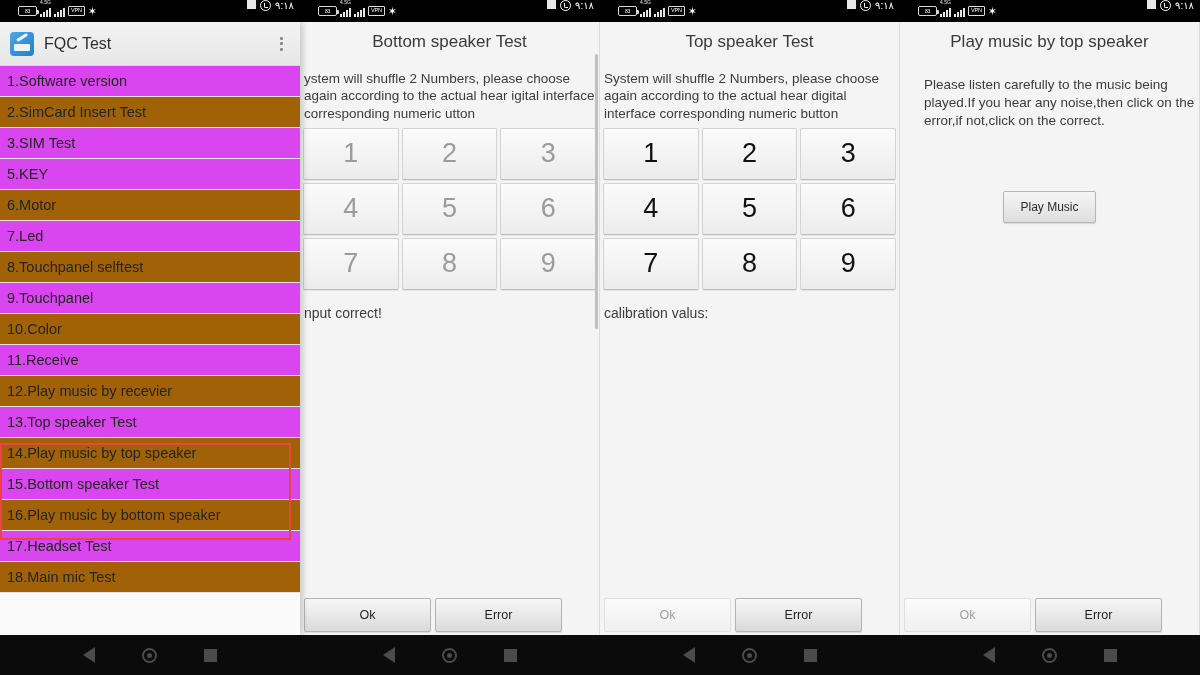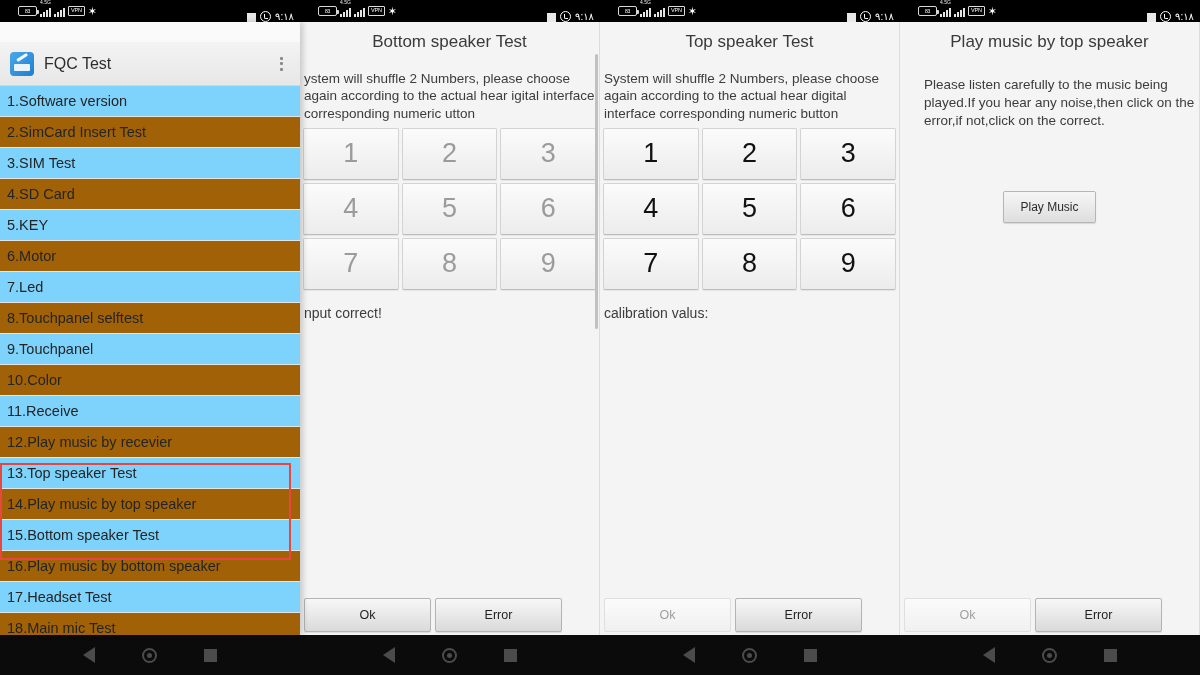"٩:١٨" .sb-right { align-items: flex-end -> flex-start }
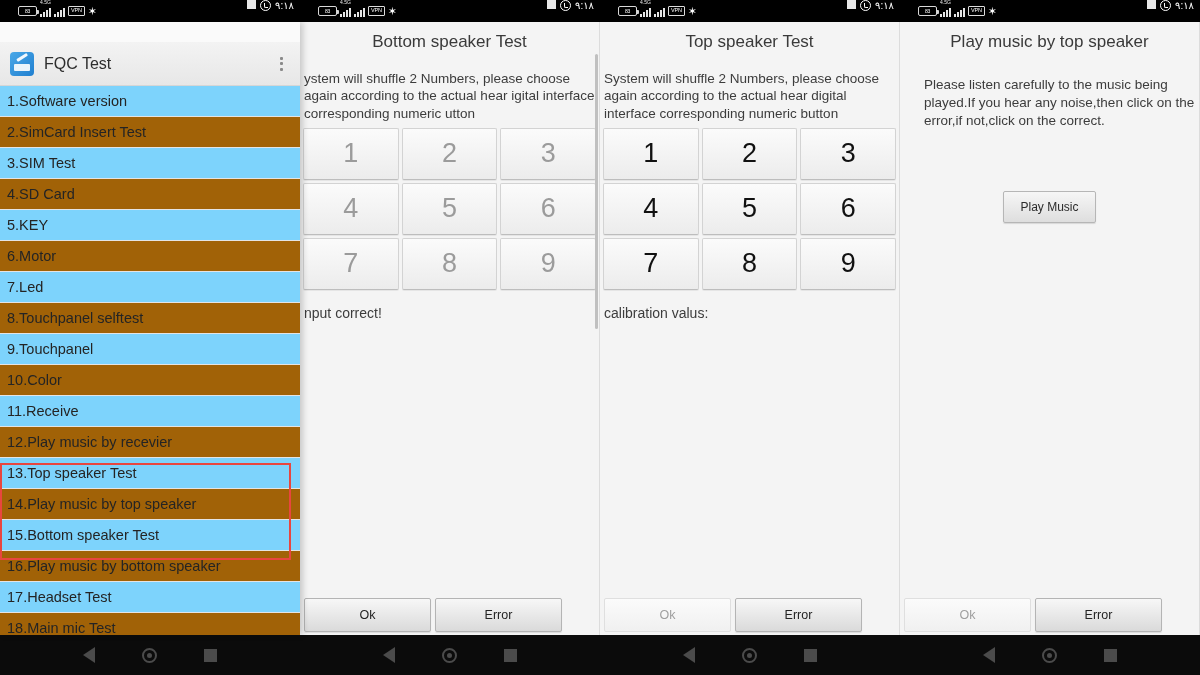"FQC Test" .drawer-header { margin-top: 20px -> none }
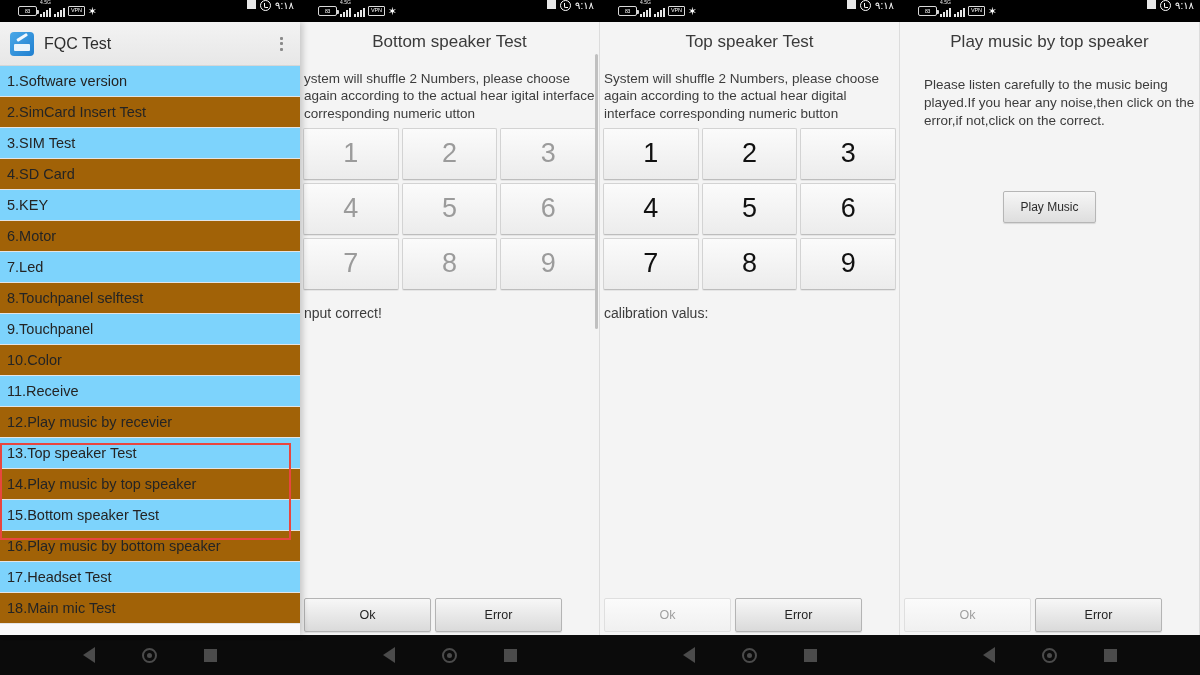"1.Software version" .d-item { background: #7dd3fc -> #d946ef }
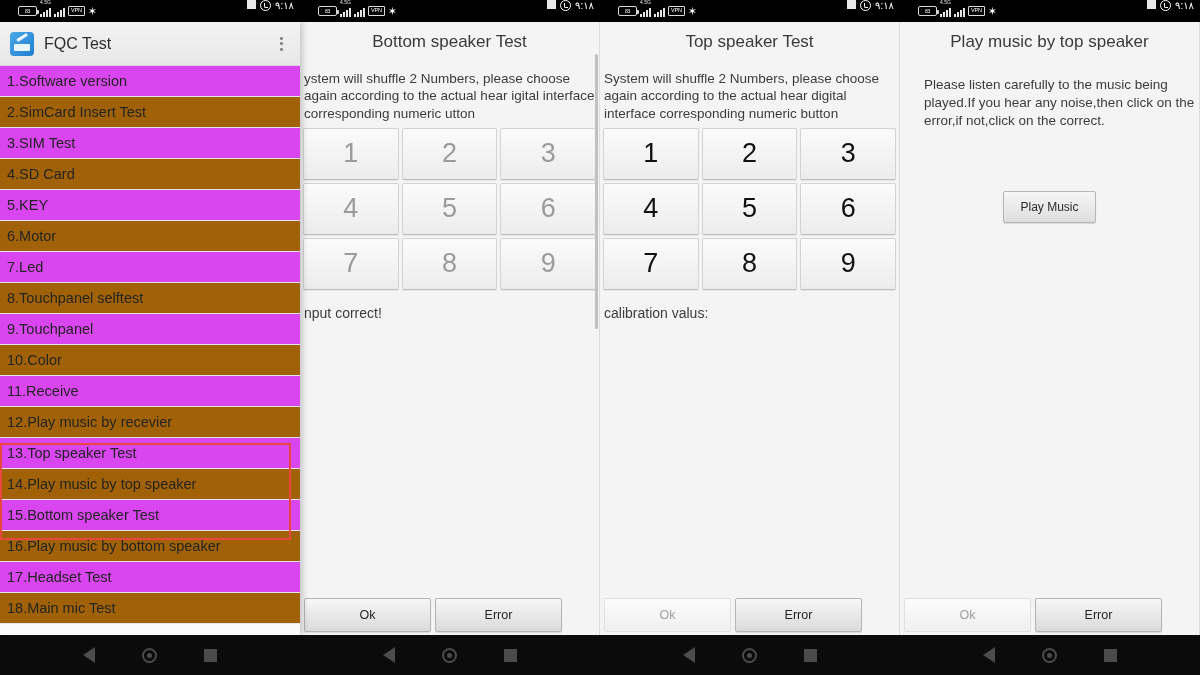"4.SD Card" div.d-item { html: <div>4.SD Card</div> -> none }
